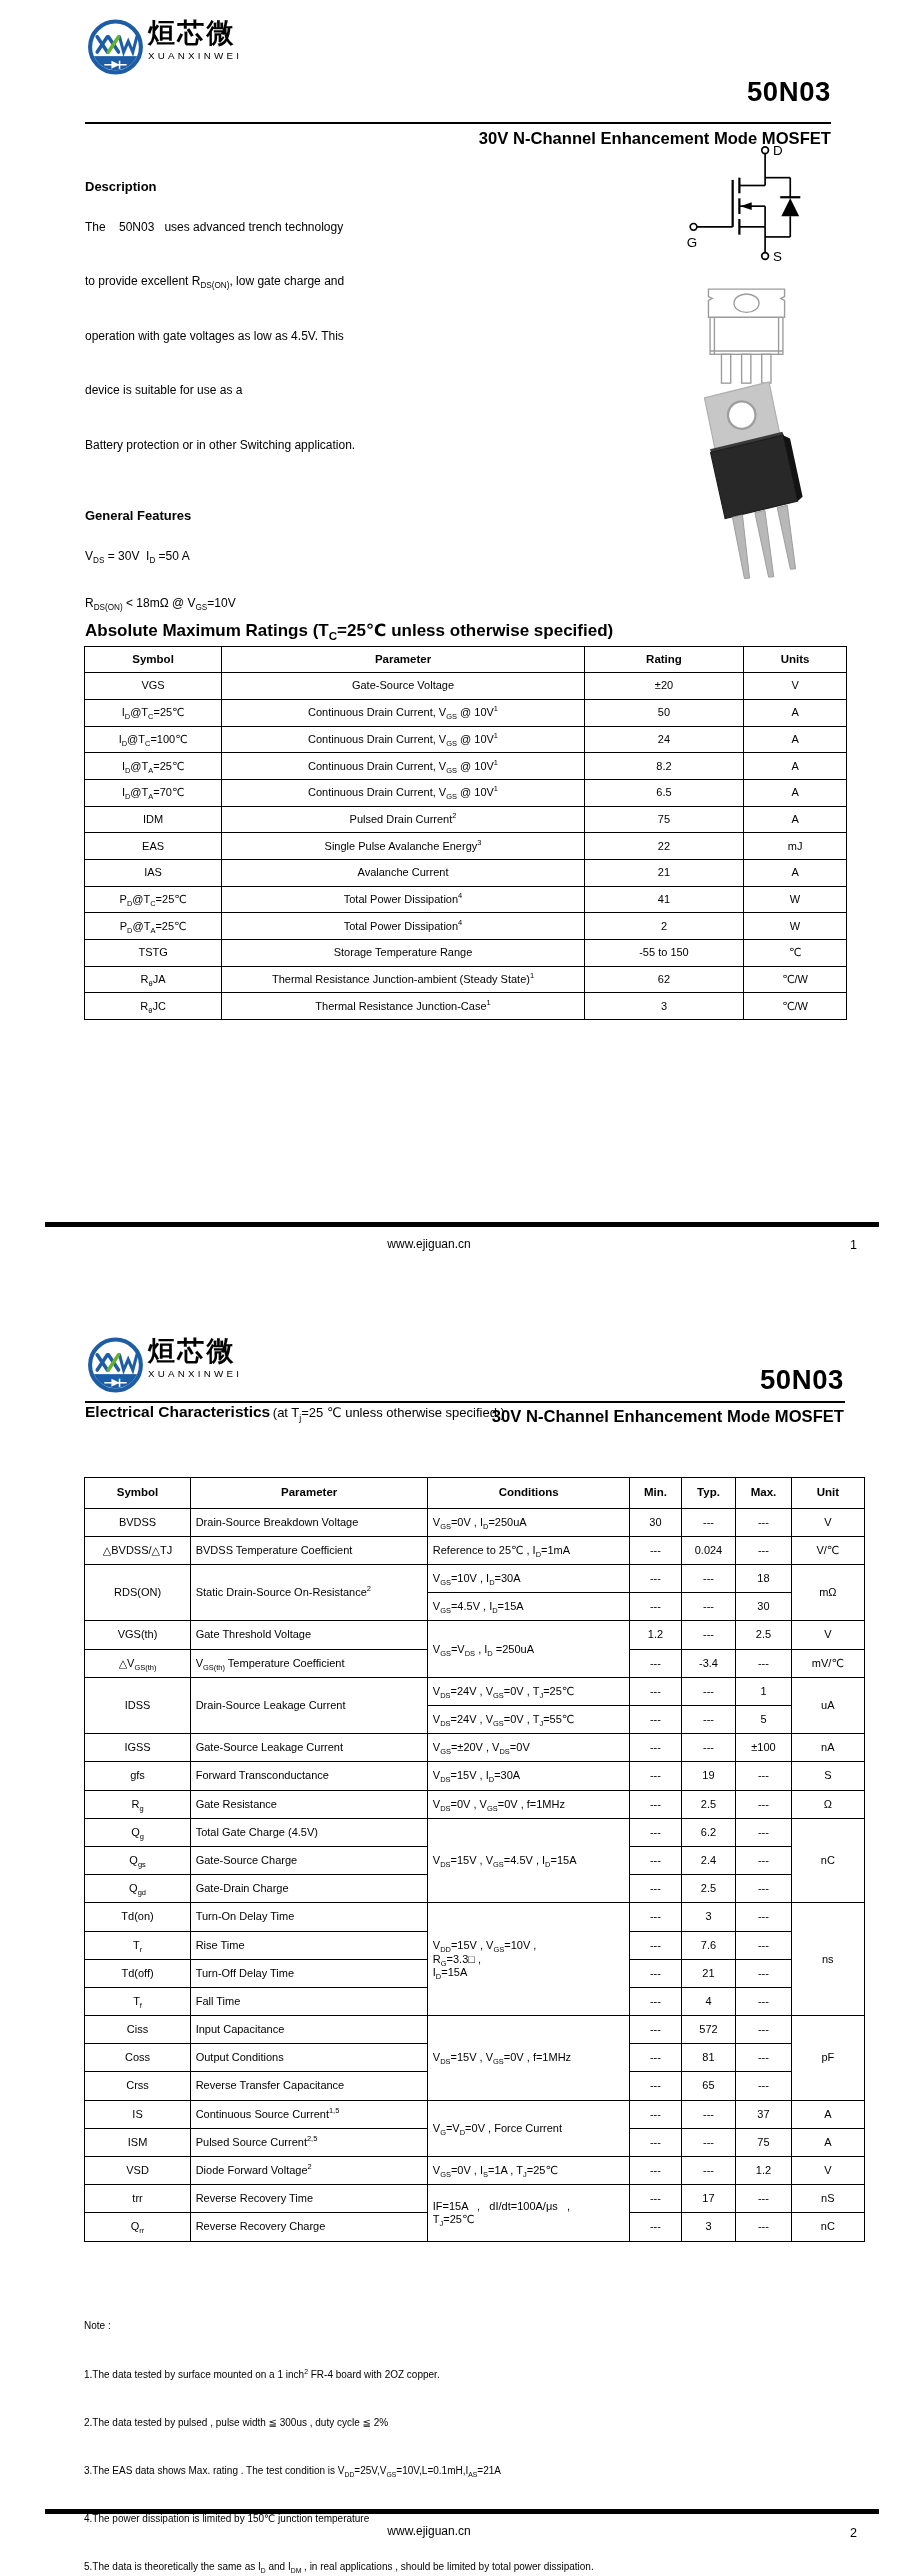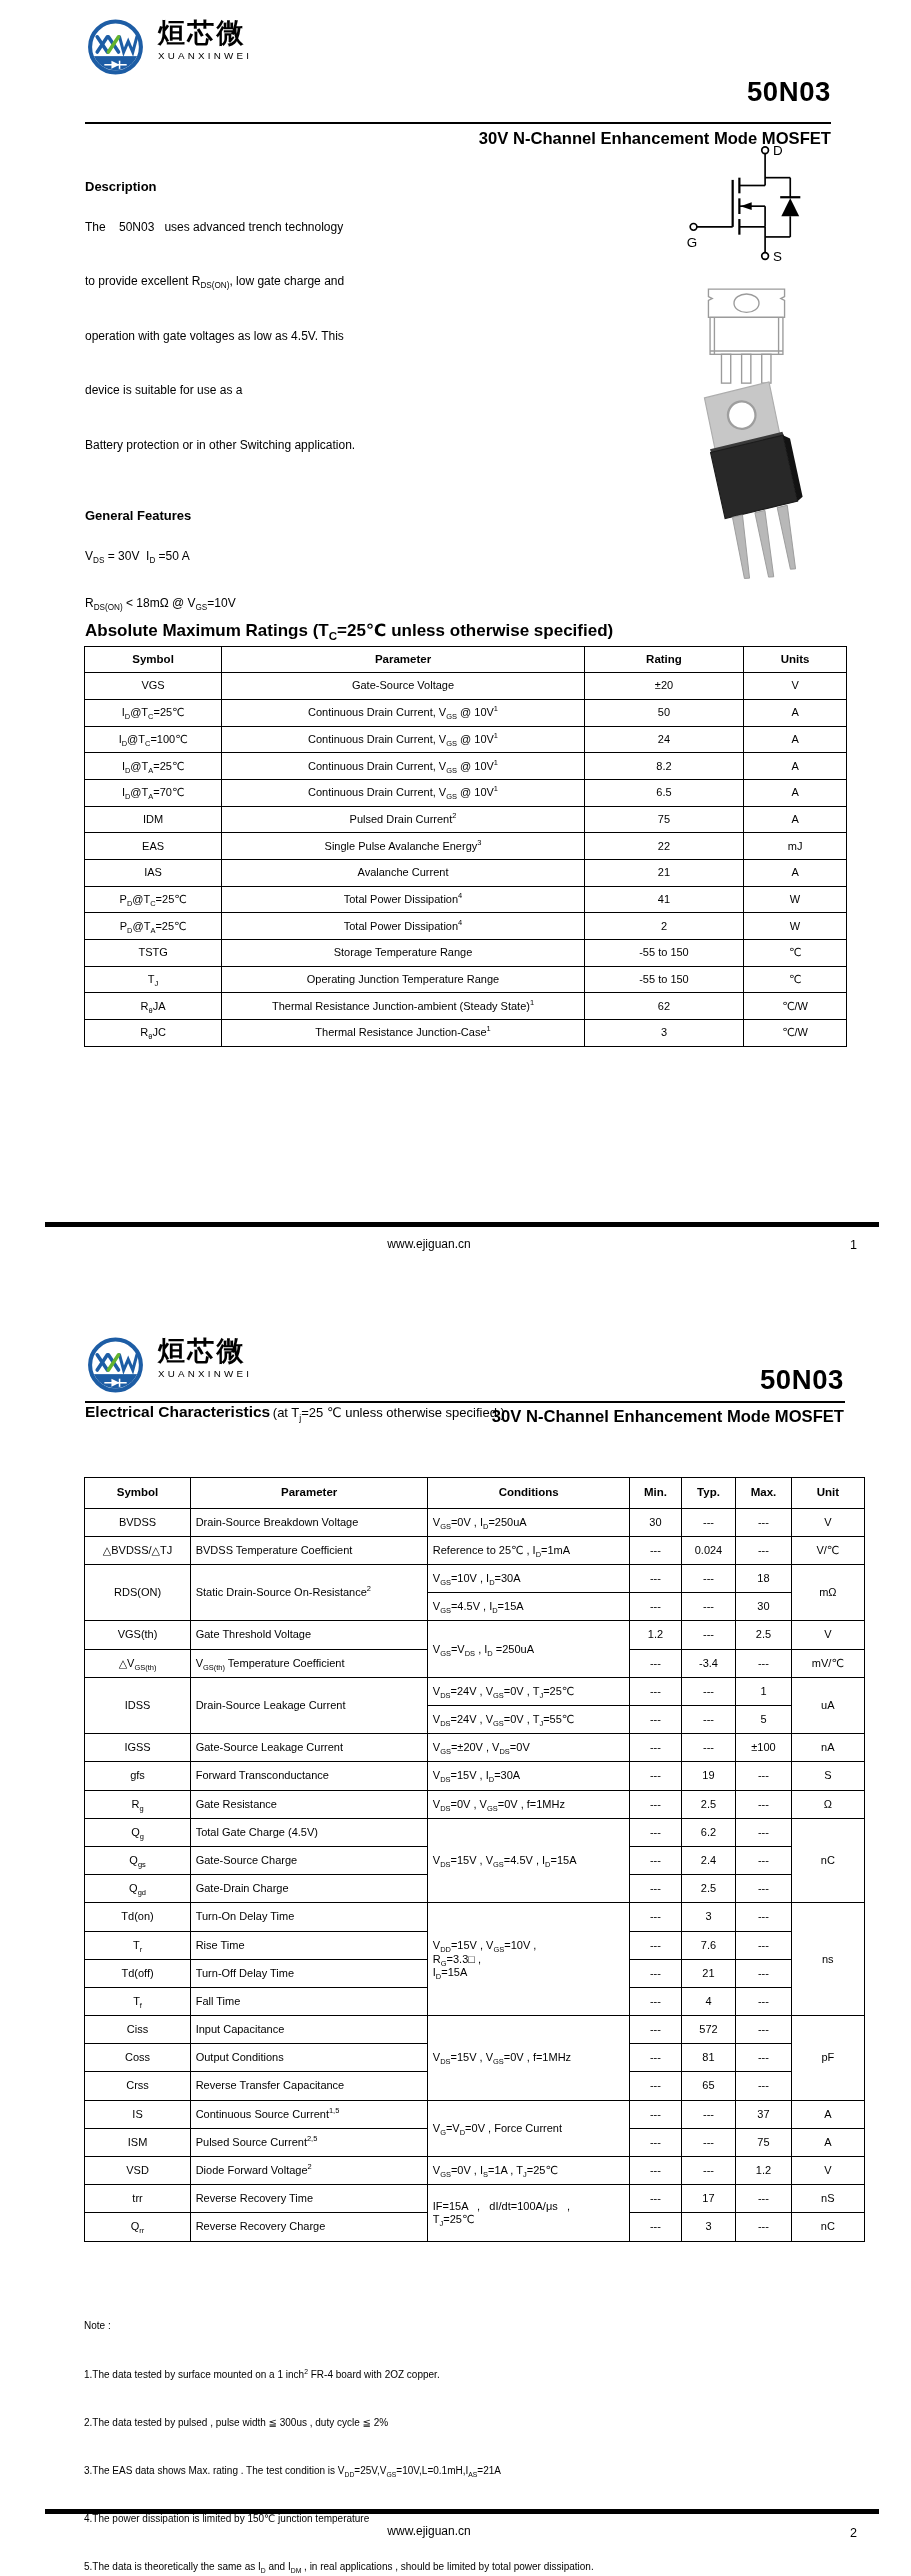"烜芯微" .logo { gap: 12px -> 2px }
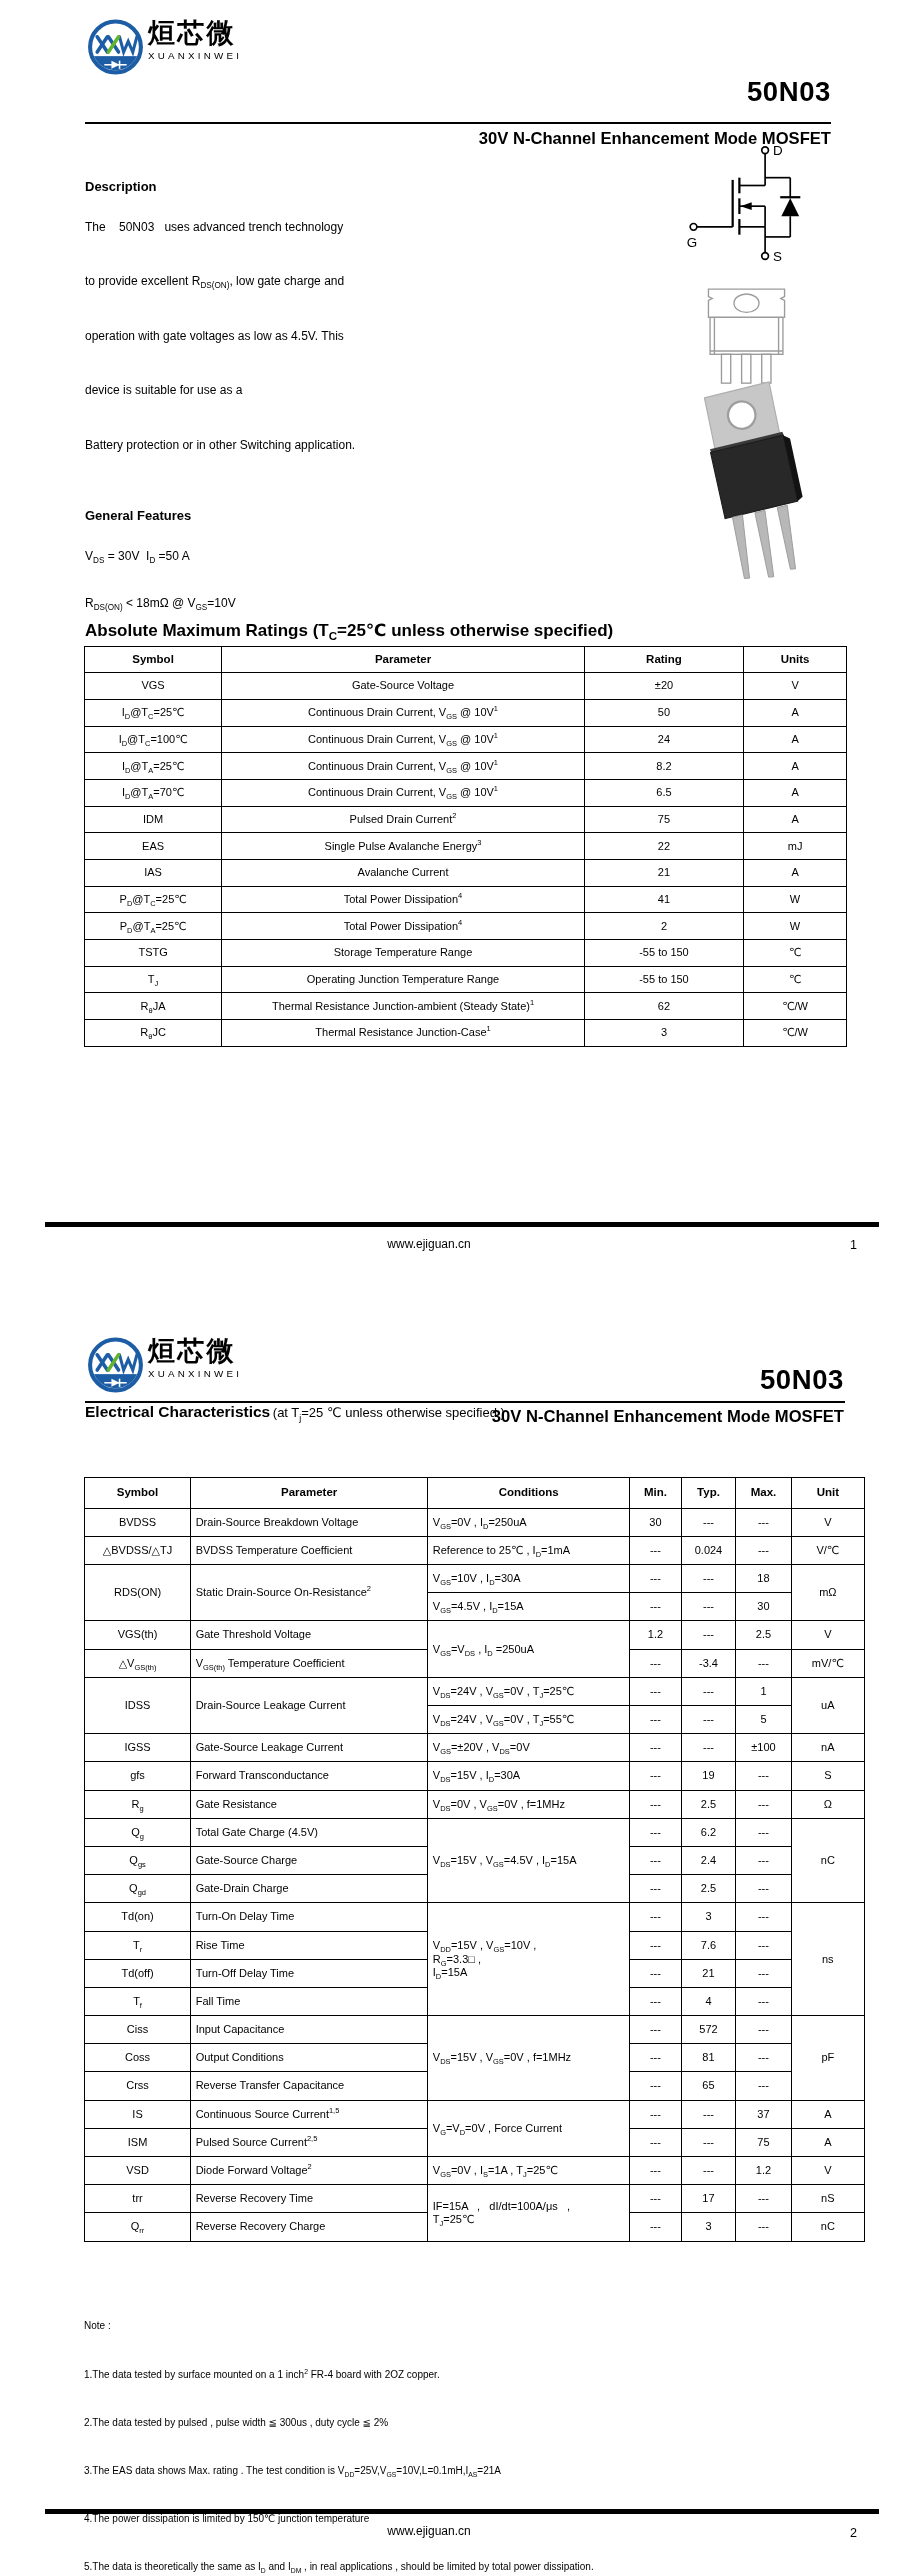"TJ" tr { html: <tr> <td>T<sub>J</sub></td> <td>Operating Junction Temperature Range</td> <td>-55 to 150</td> <td>℃</td> </tr> -> none }
